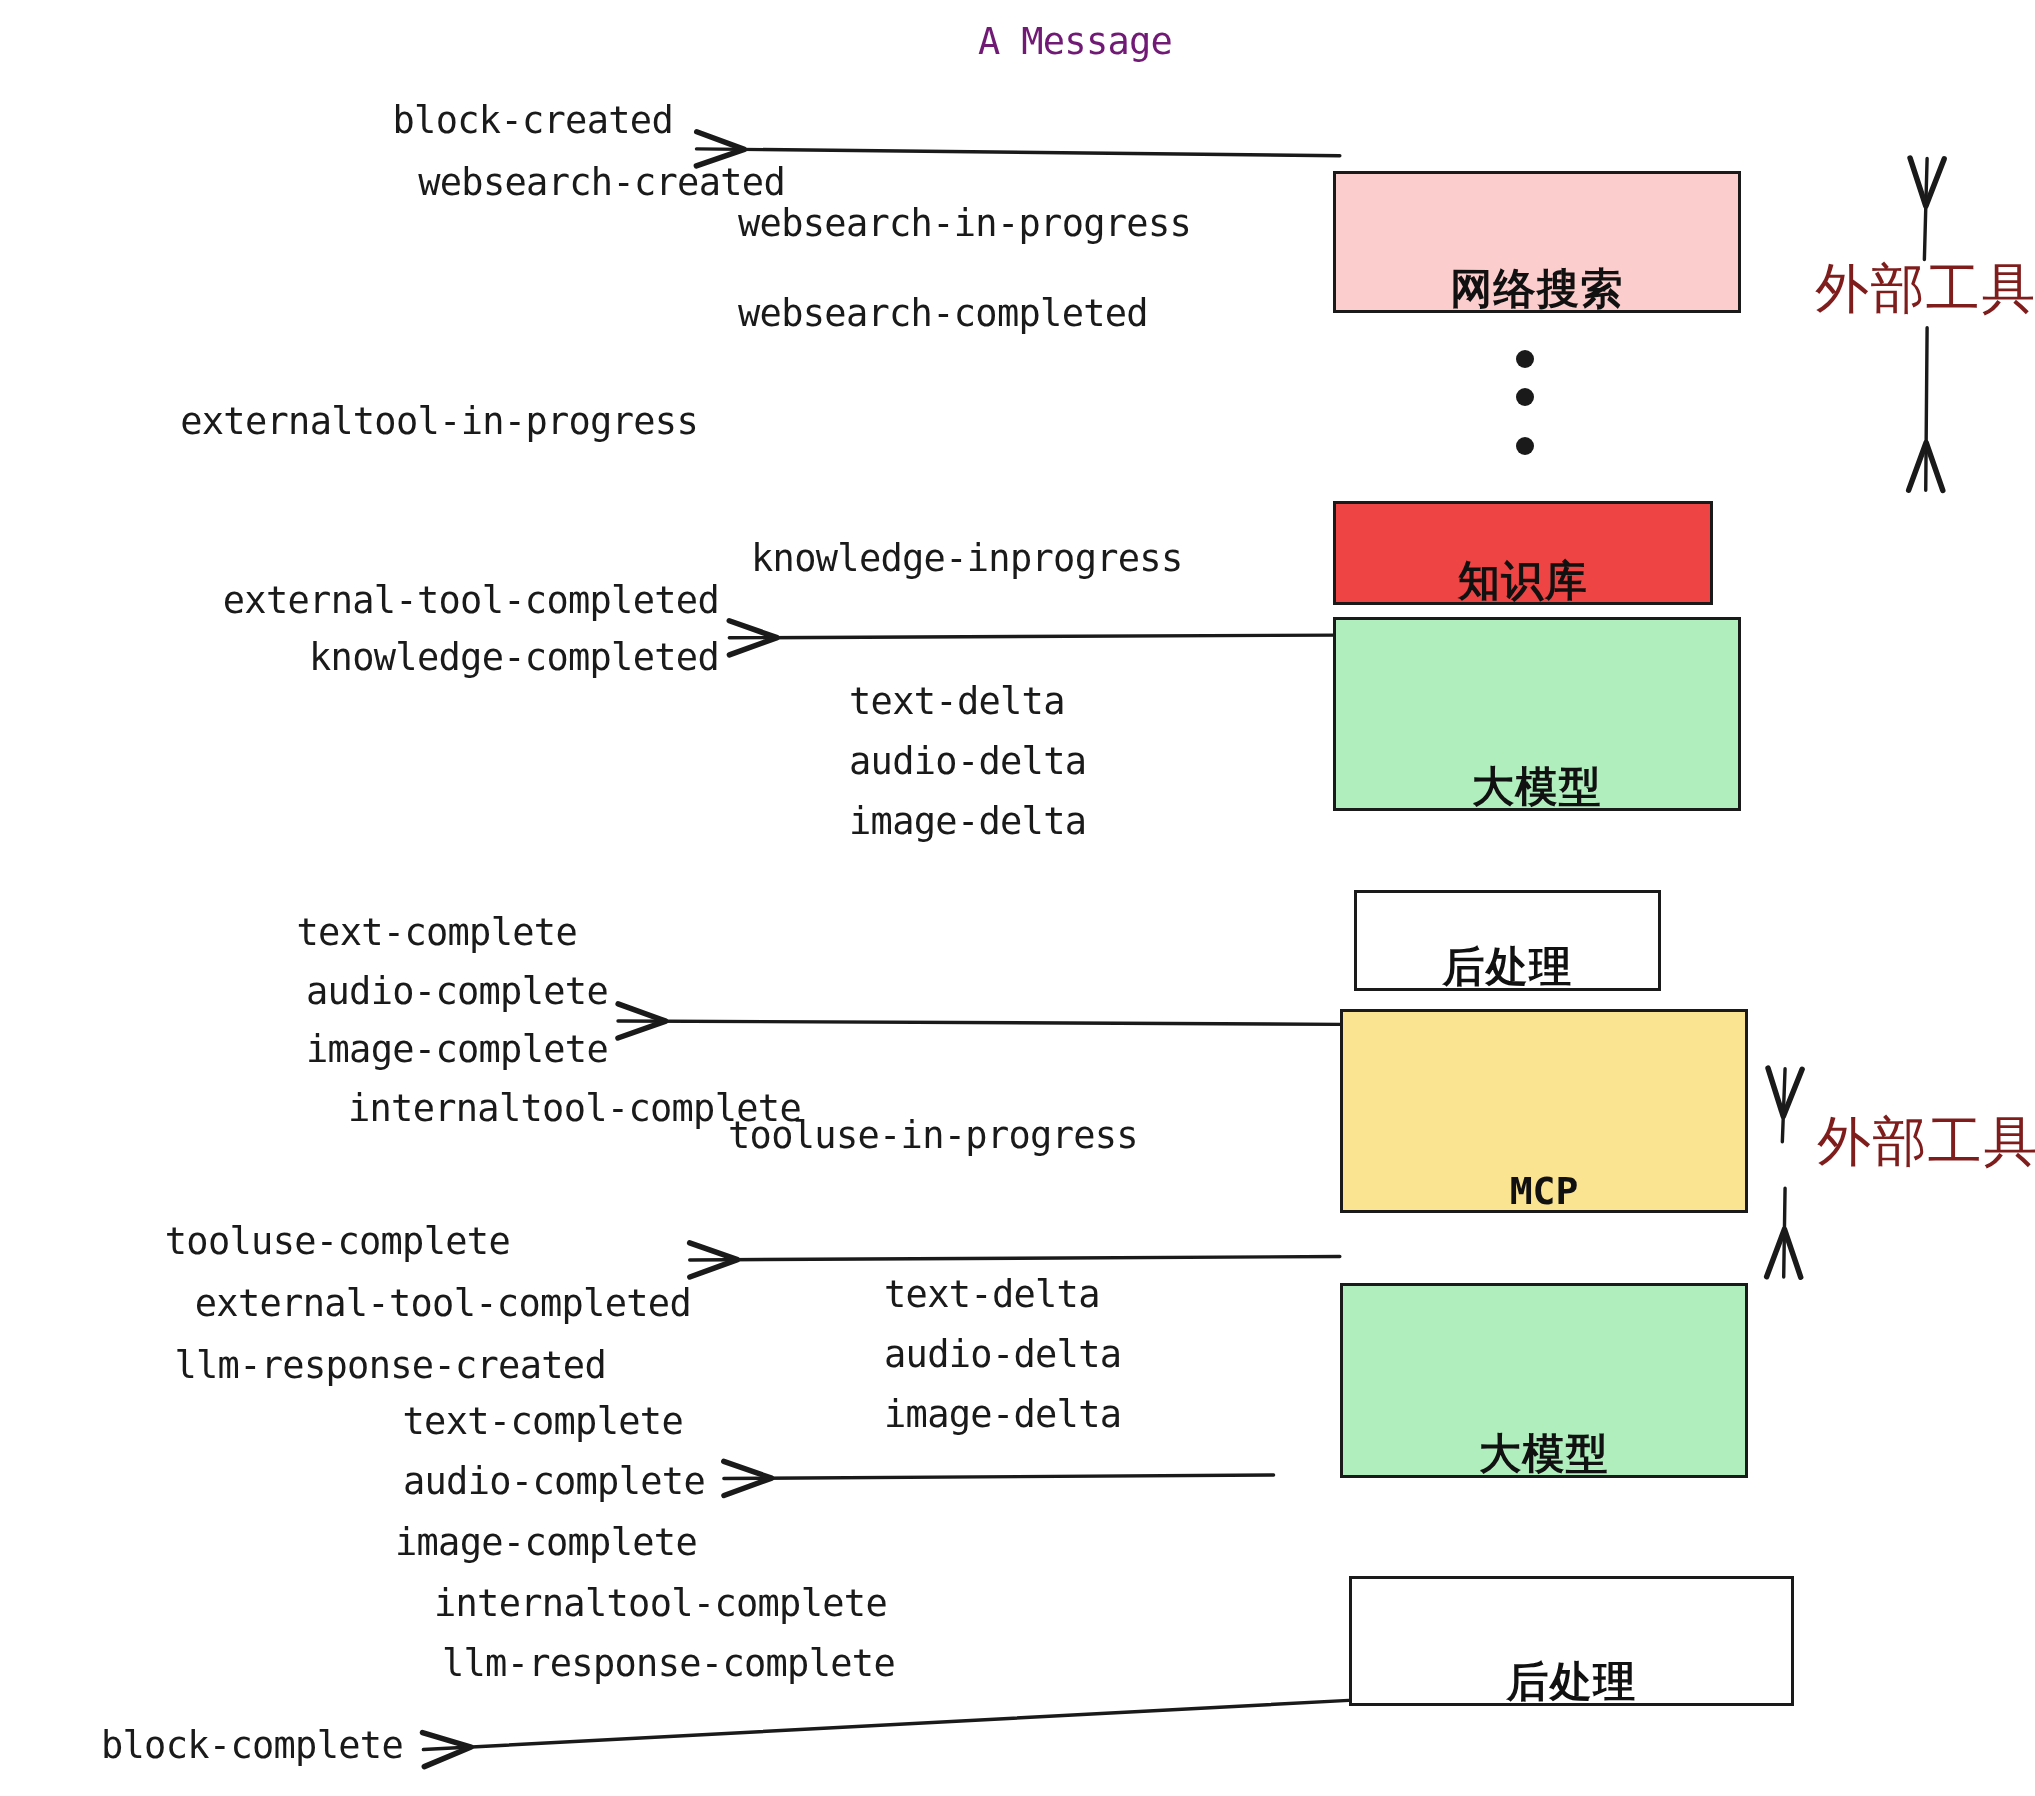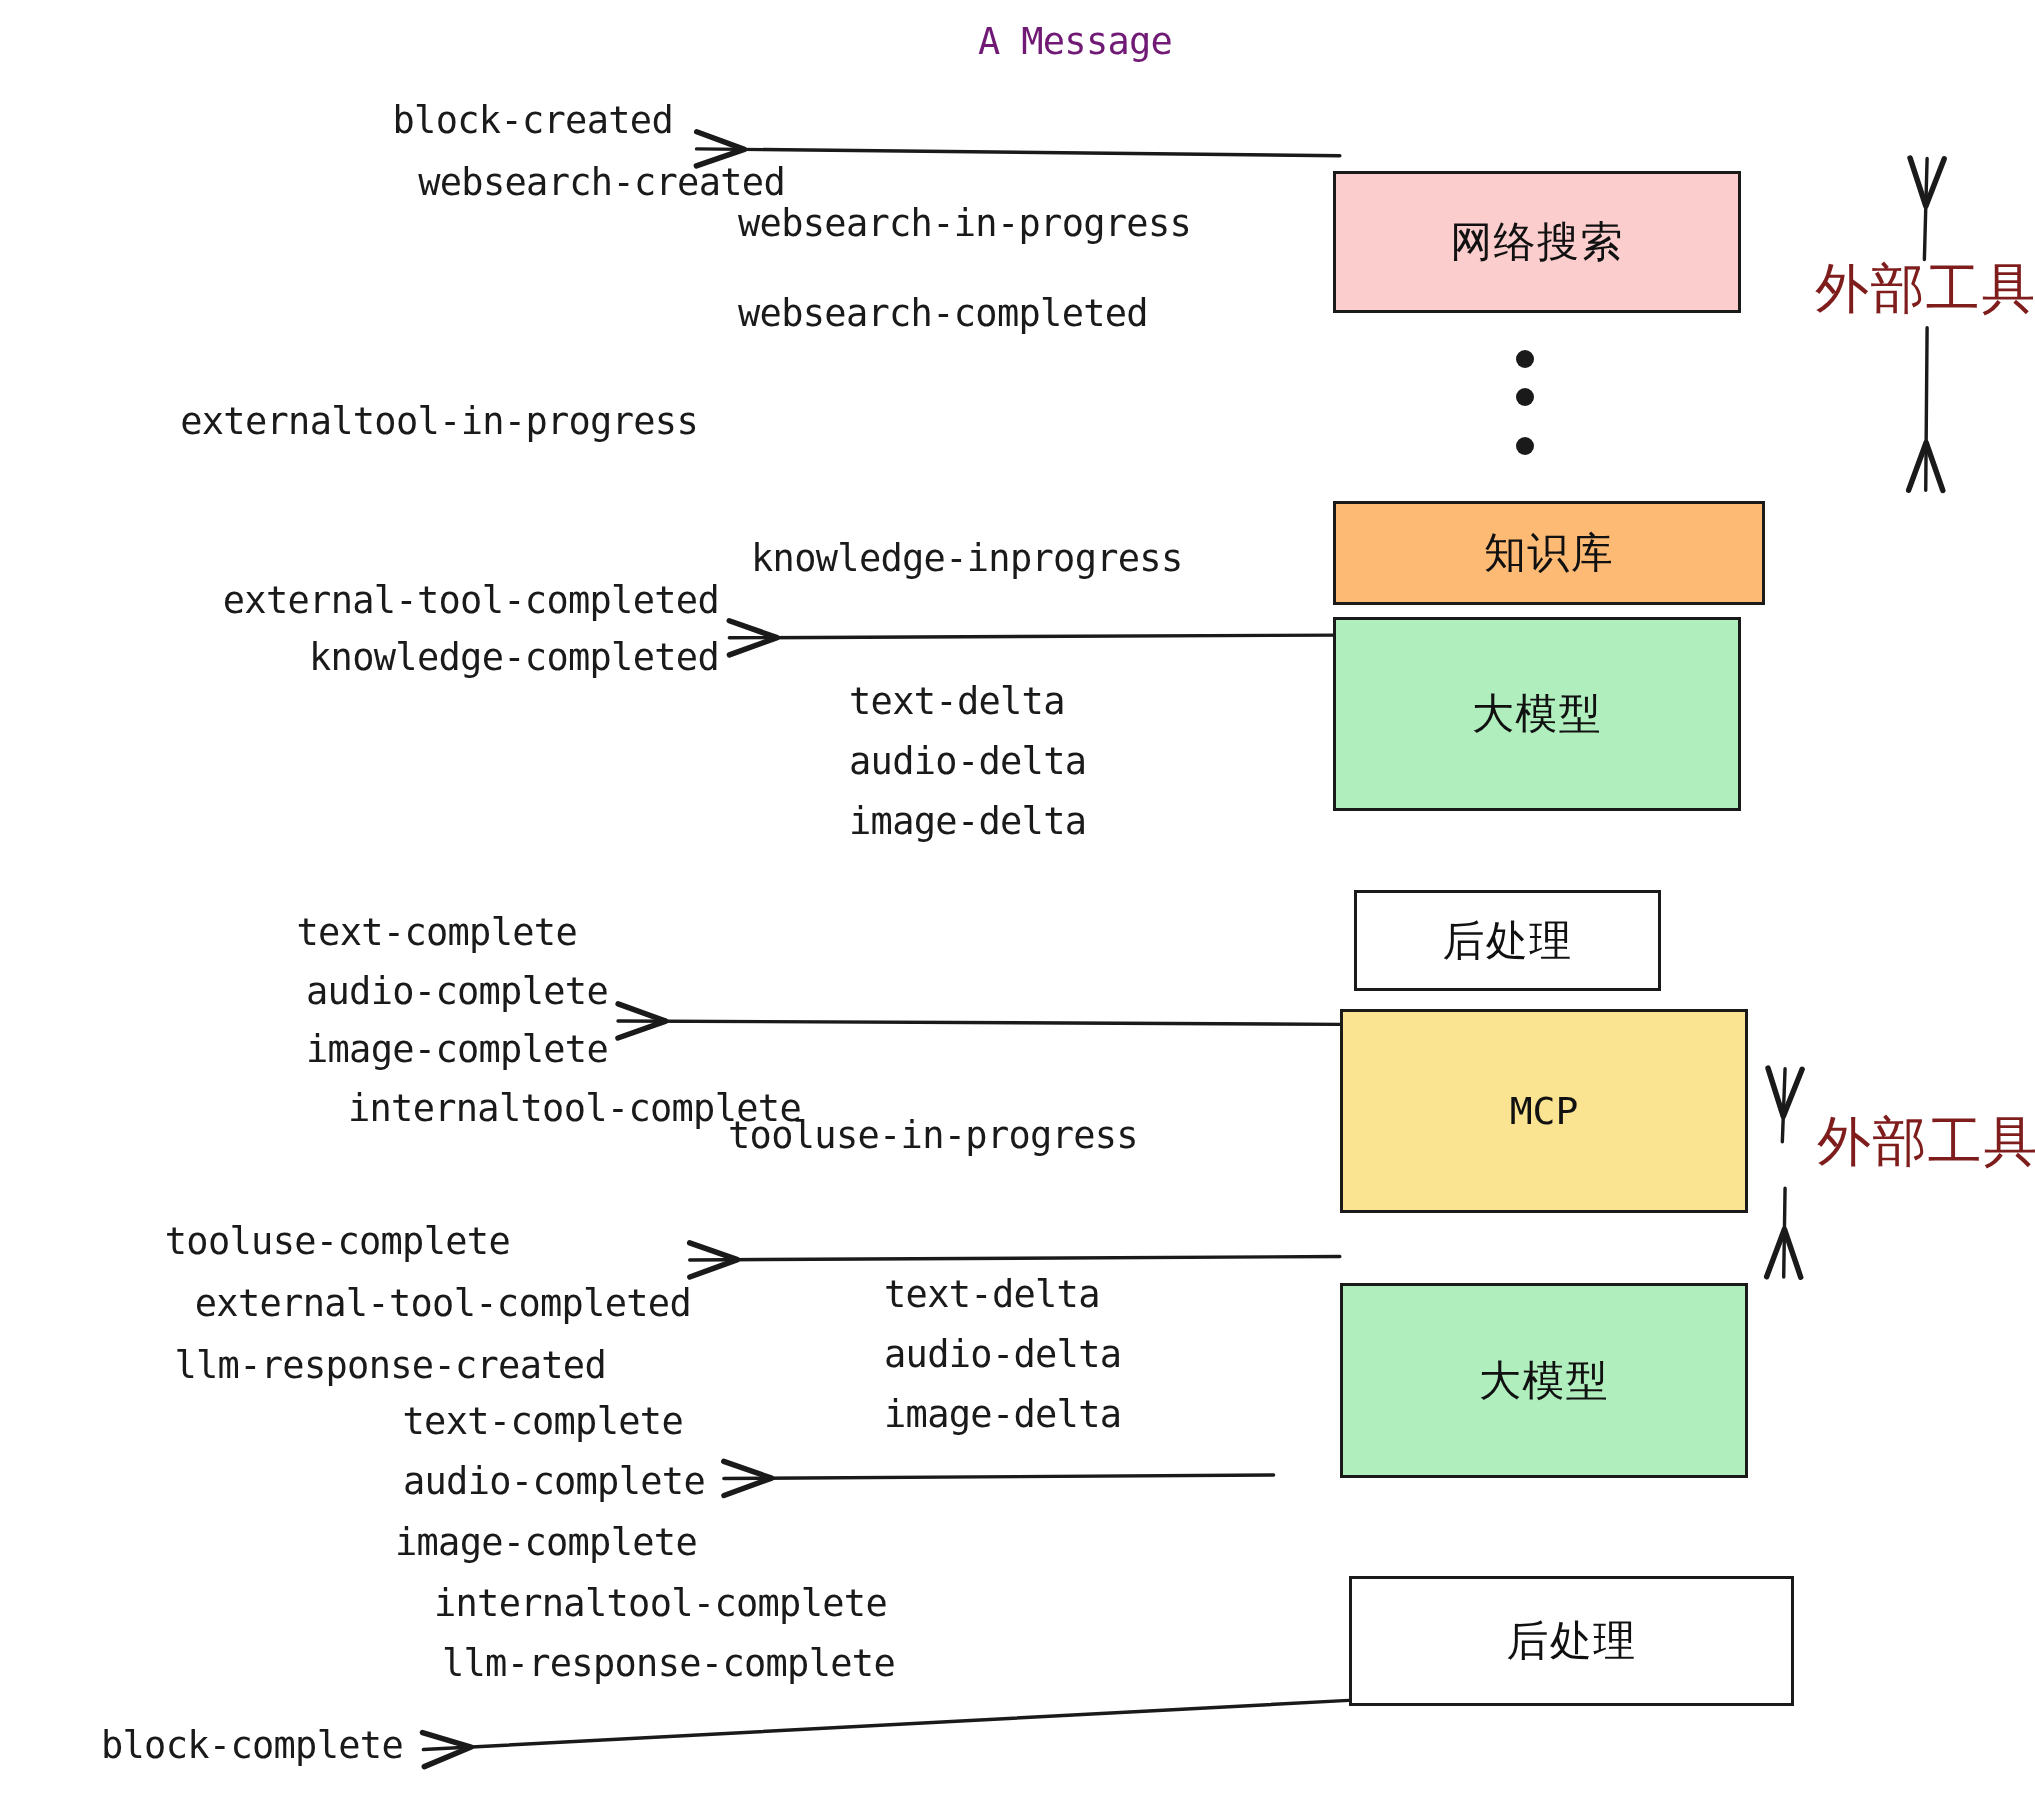"网络搜索" .node { align-items: center -> flex-end; font-weight: none -> bold }
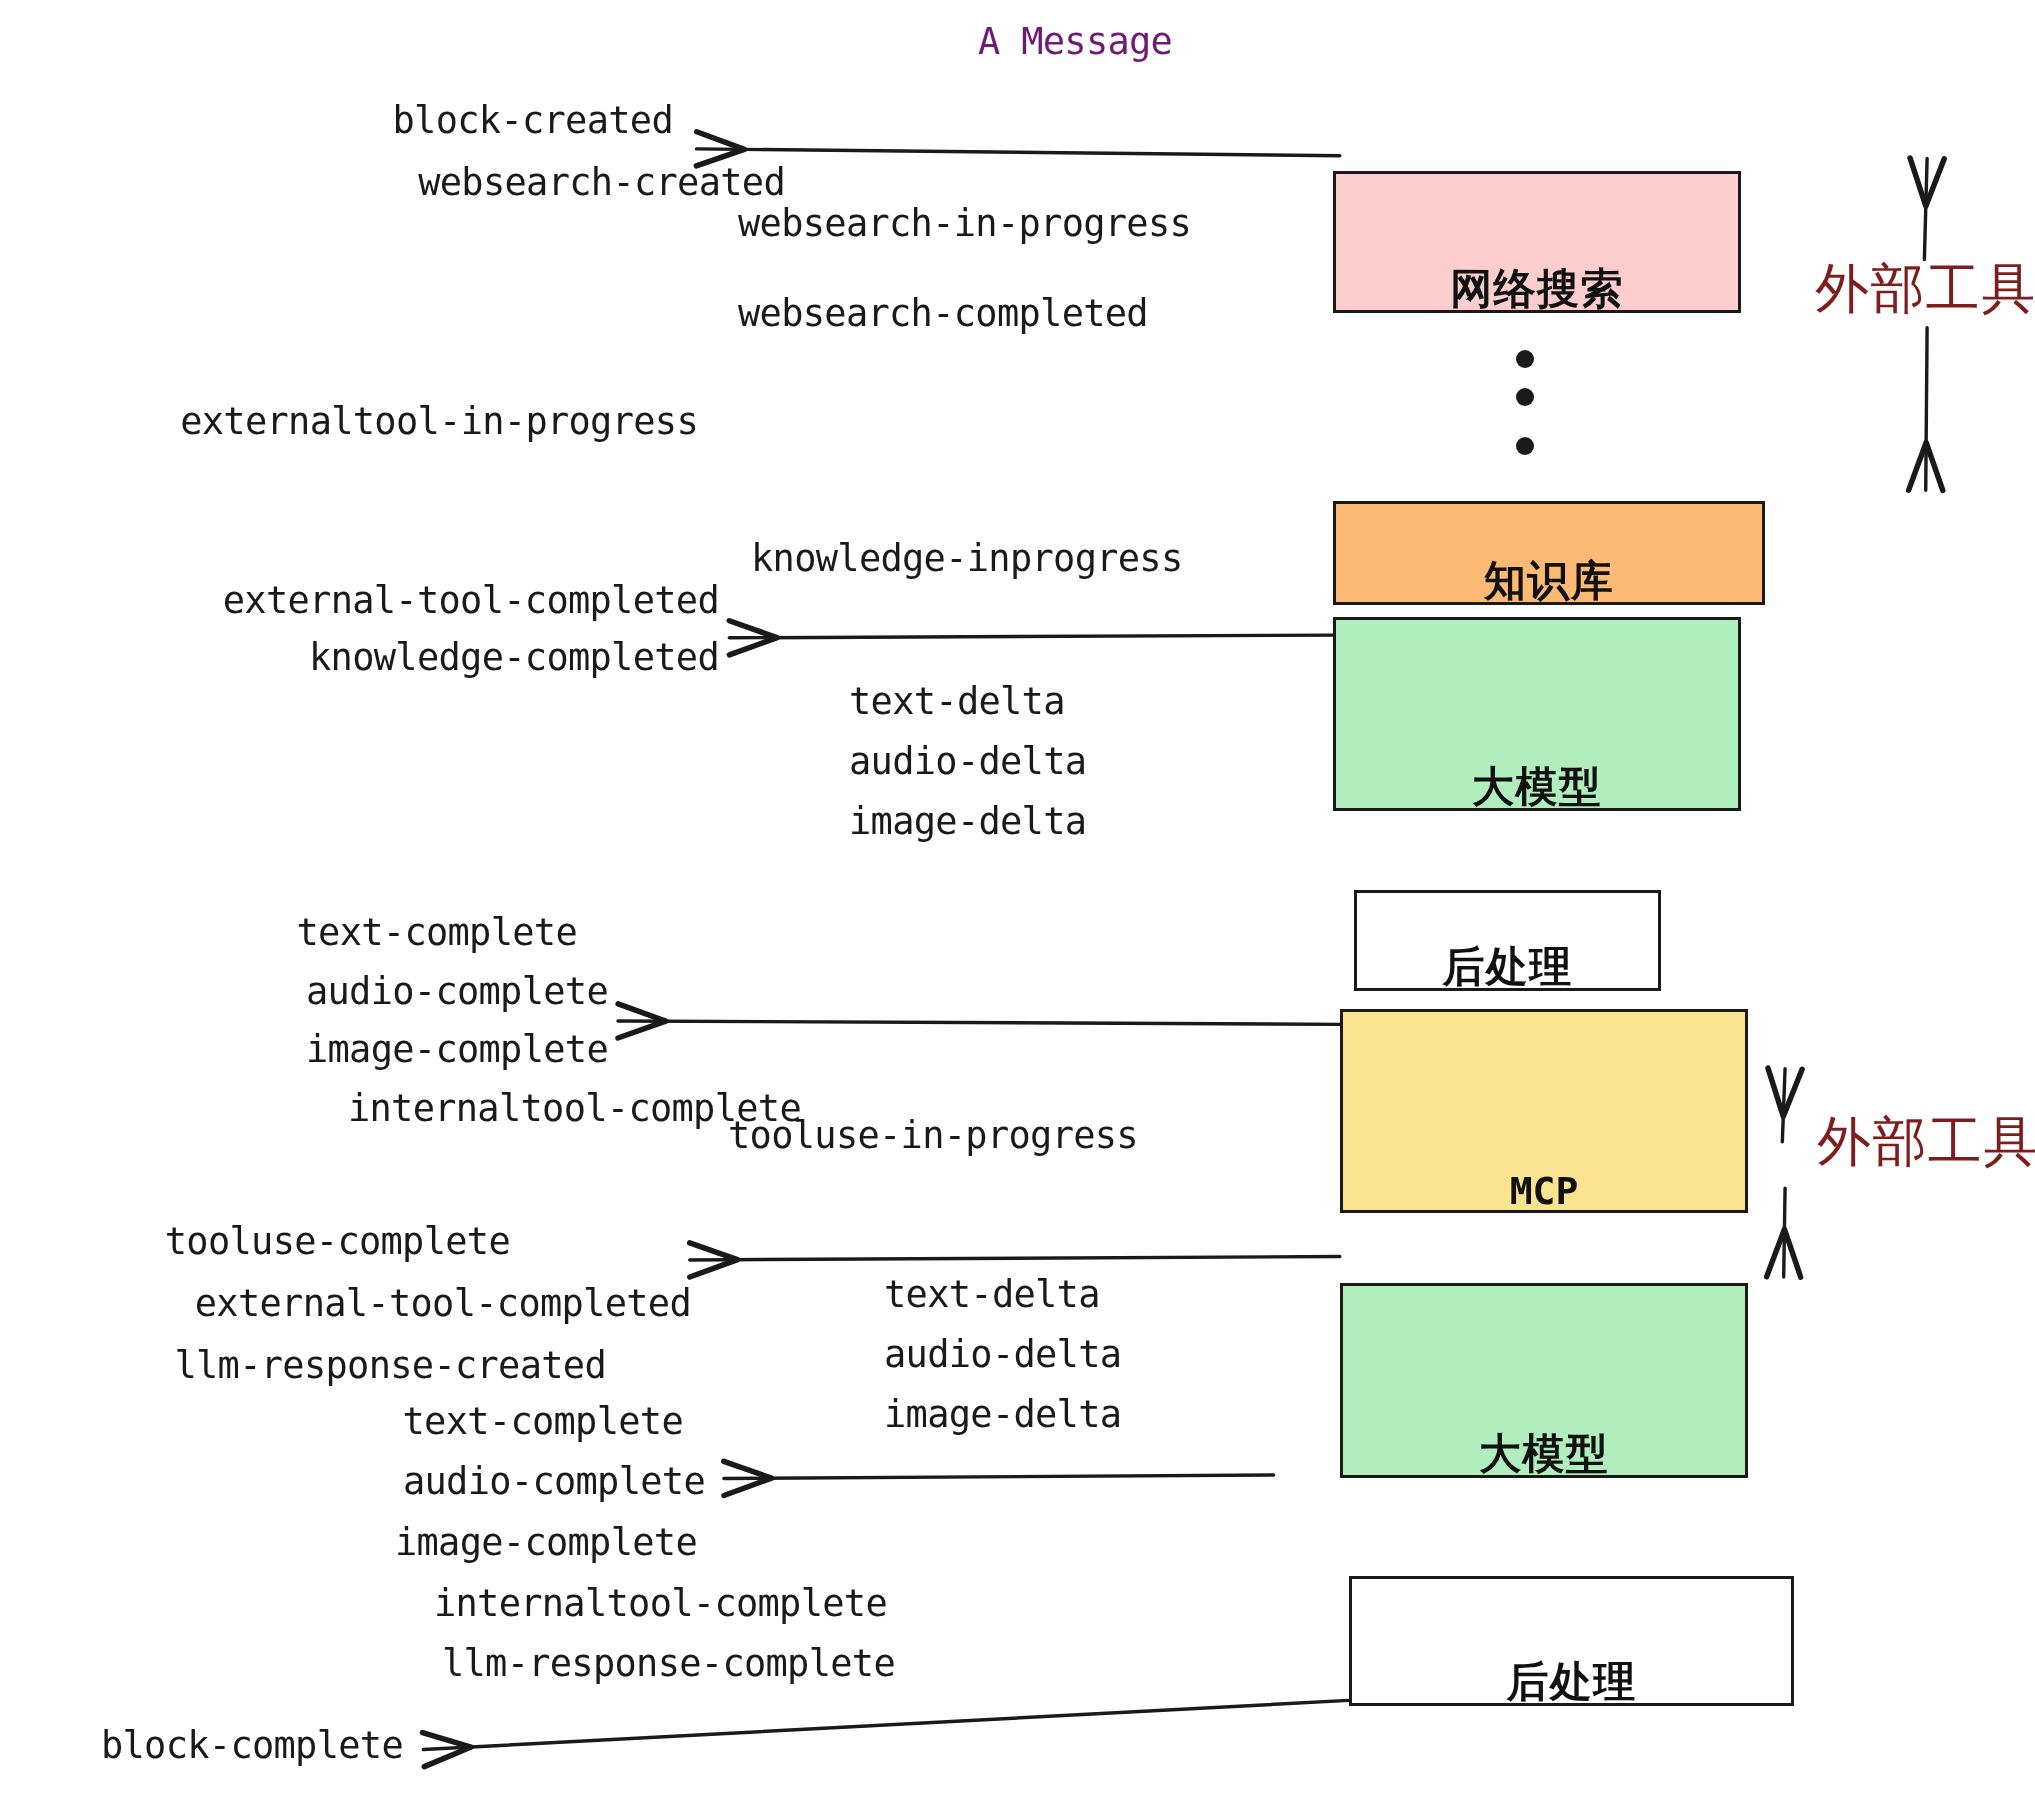"知识库" div.node { background: #fdba74 -> #ef4444; width: 432px -> 380px }
